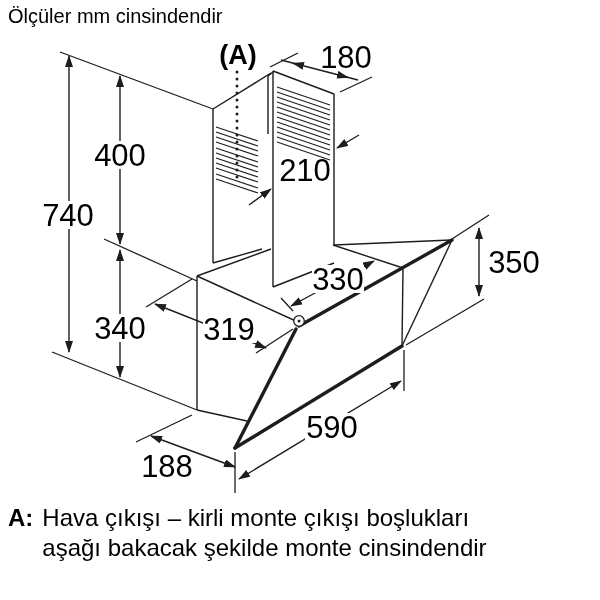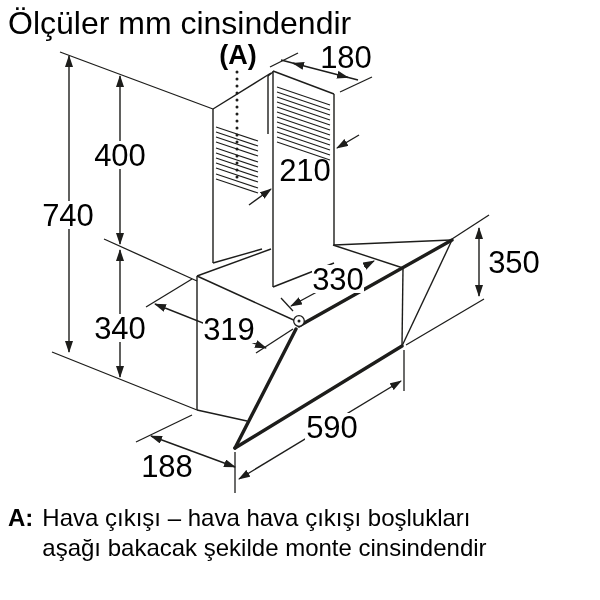"Ölçüler mm cinsindendir" .title { font-size: 32px -> 20px }
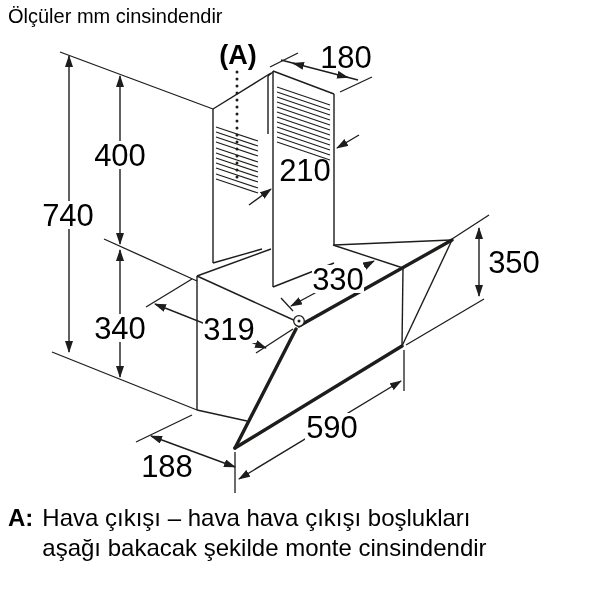"Hava çıkışı – hava hava" span { text: hava hava -> kirli monte }
